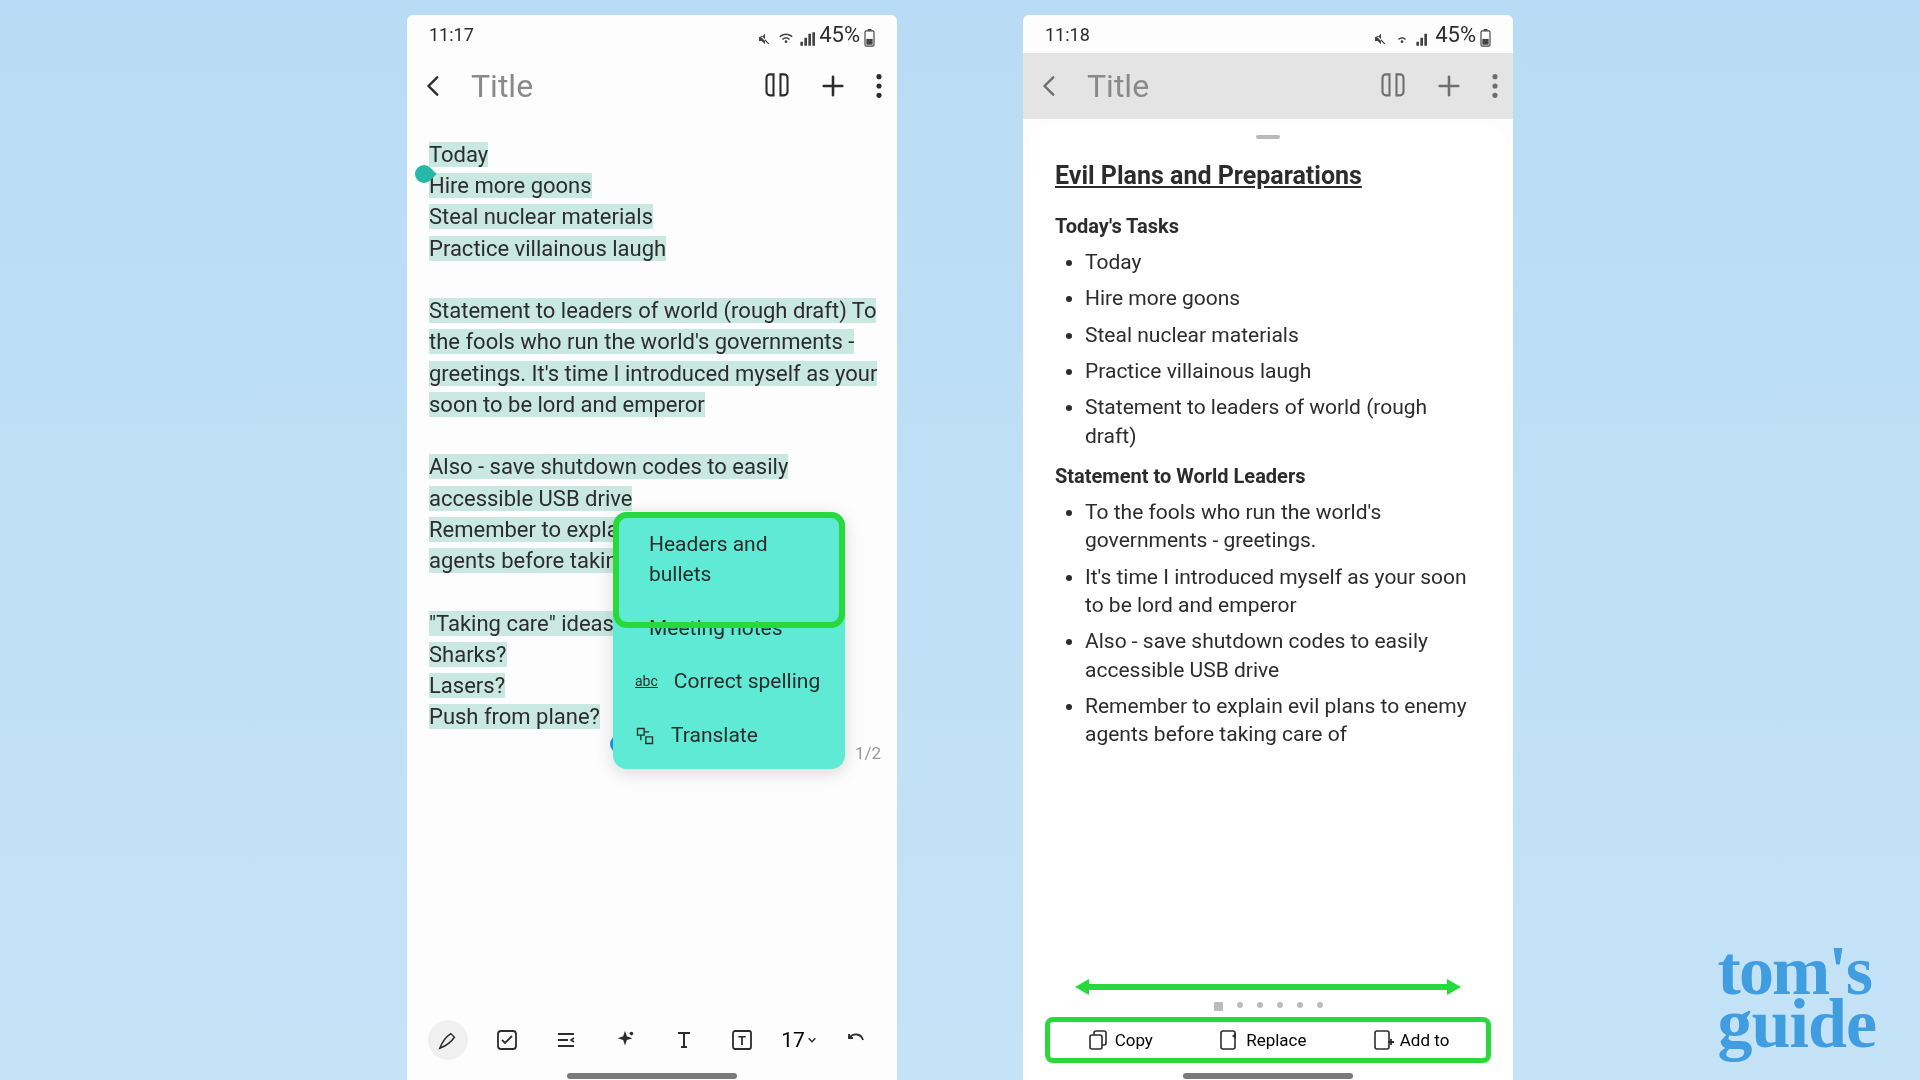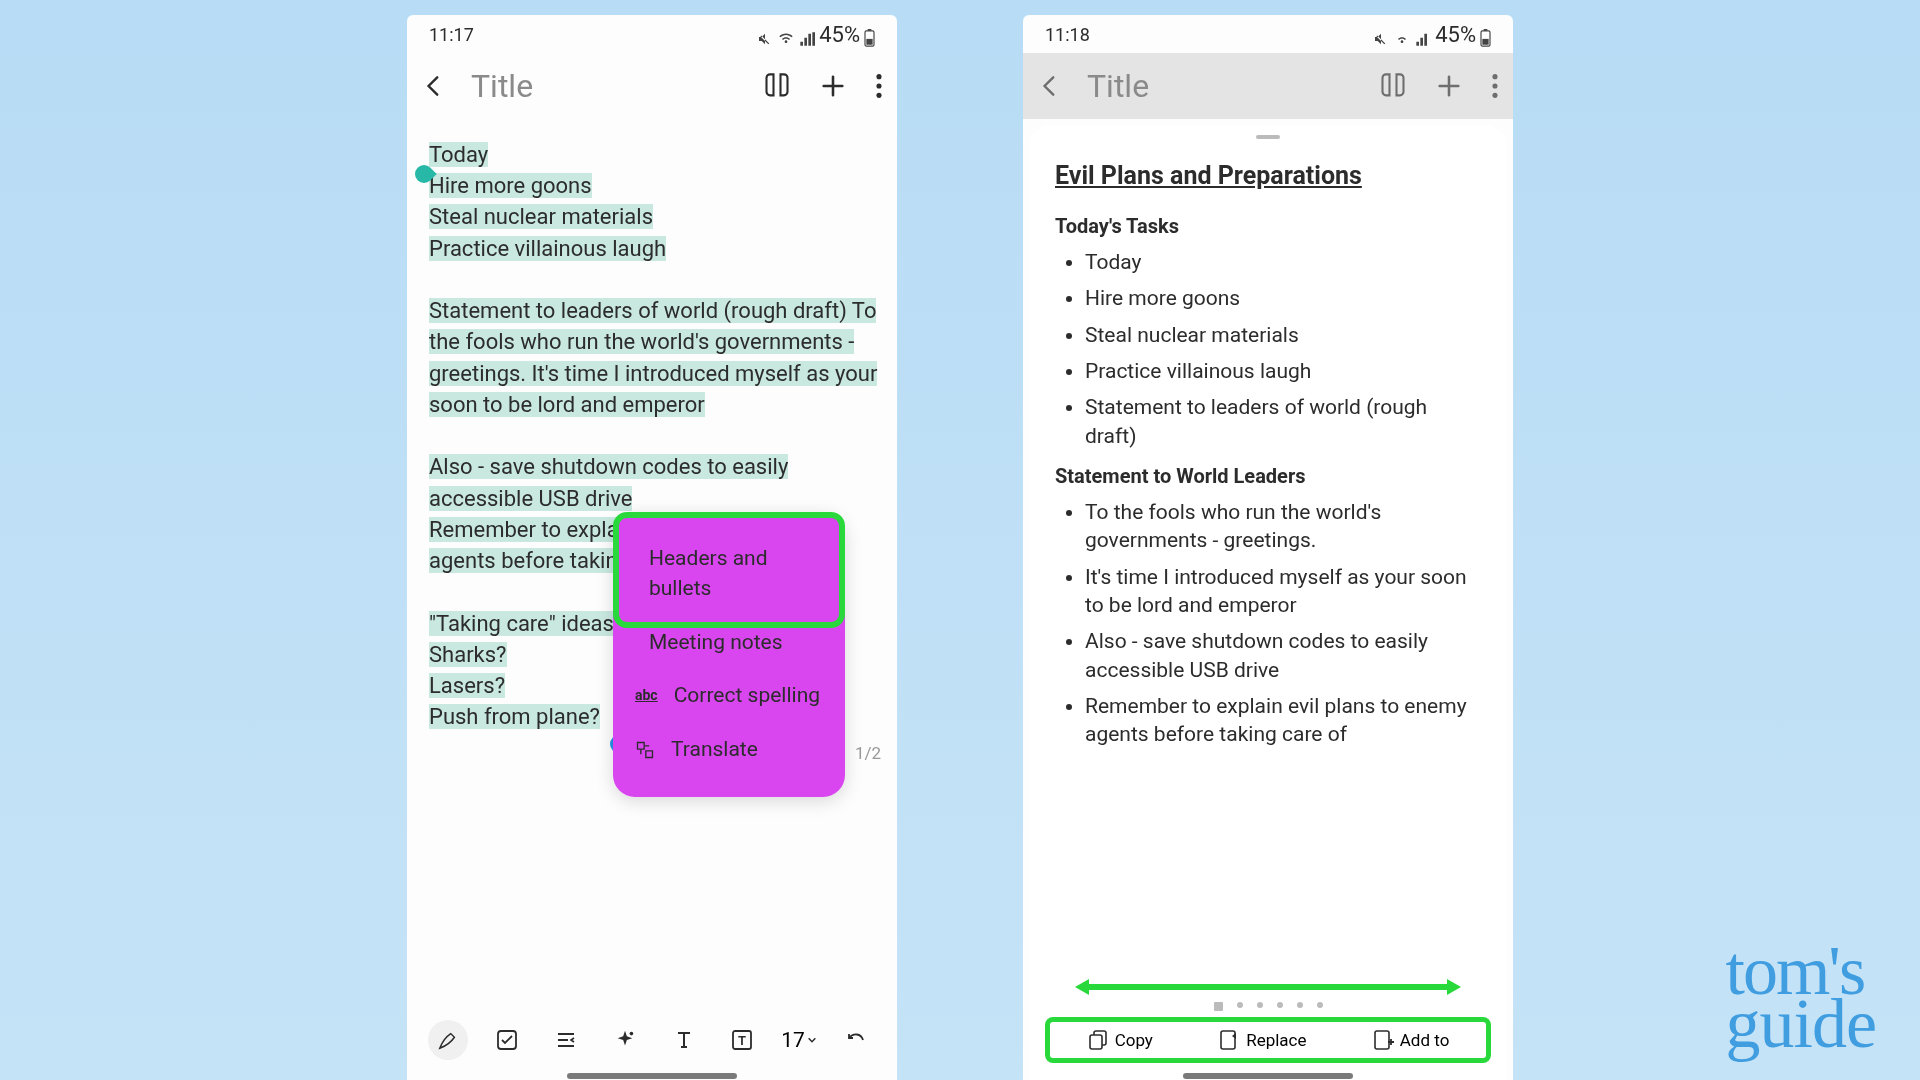"Headers and bullets" .context-menu { background: #d946ef -> #5eead4; border-radius: 22px -> 14px; padding: 20px 0 -> 6px 0 }
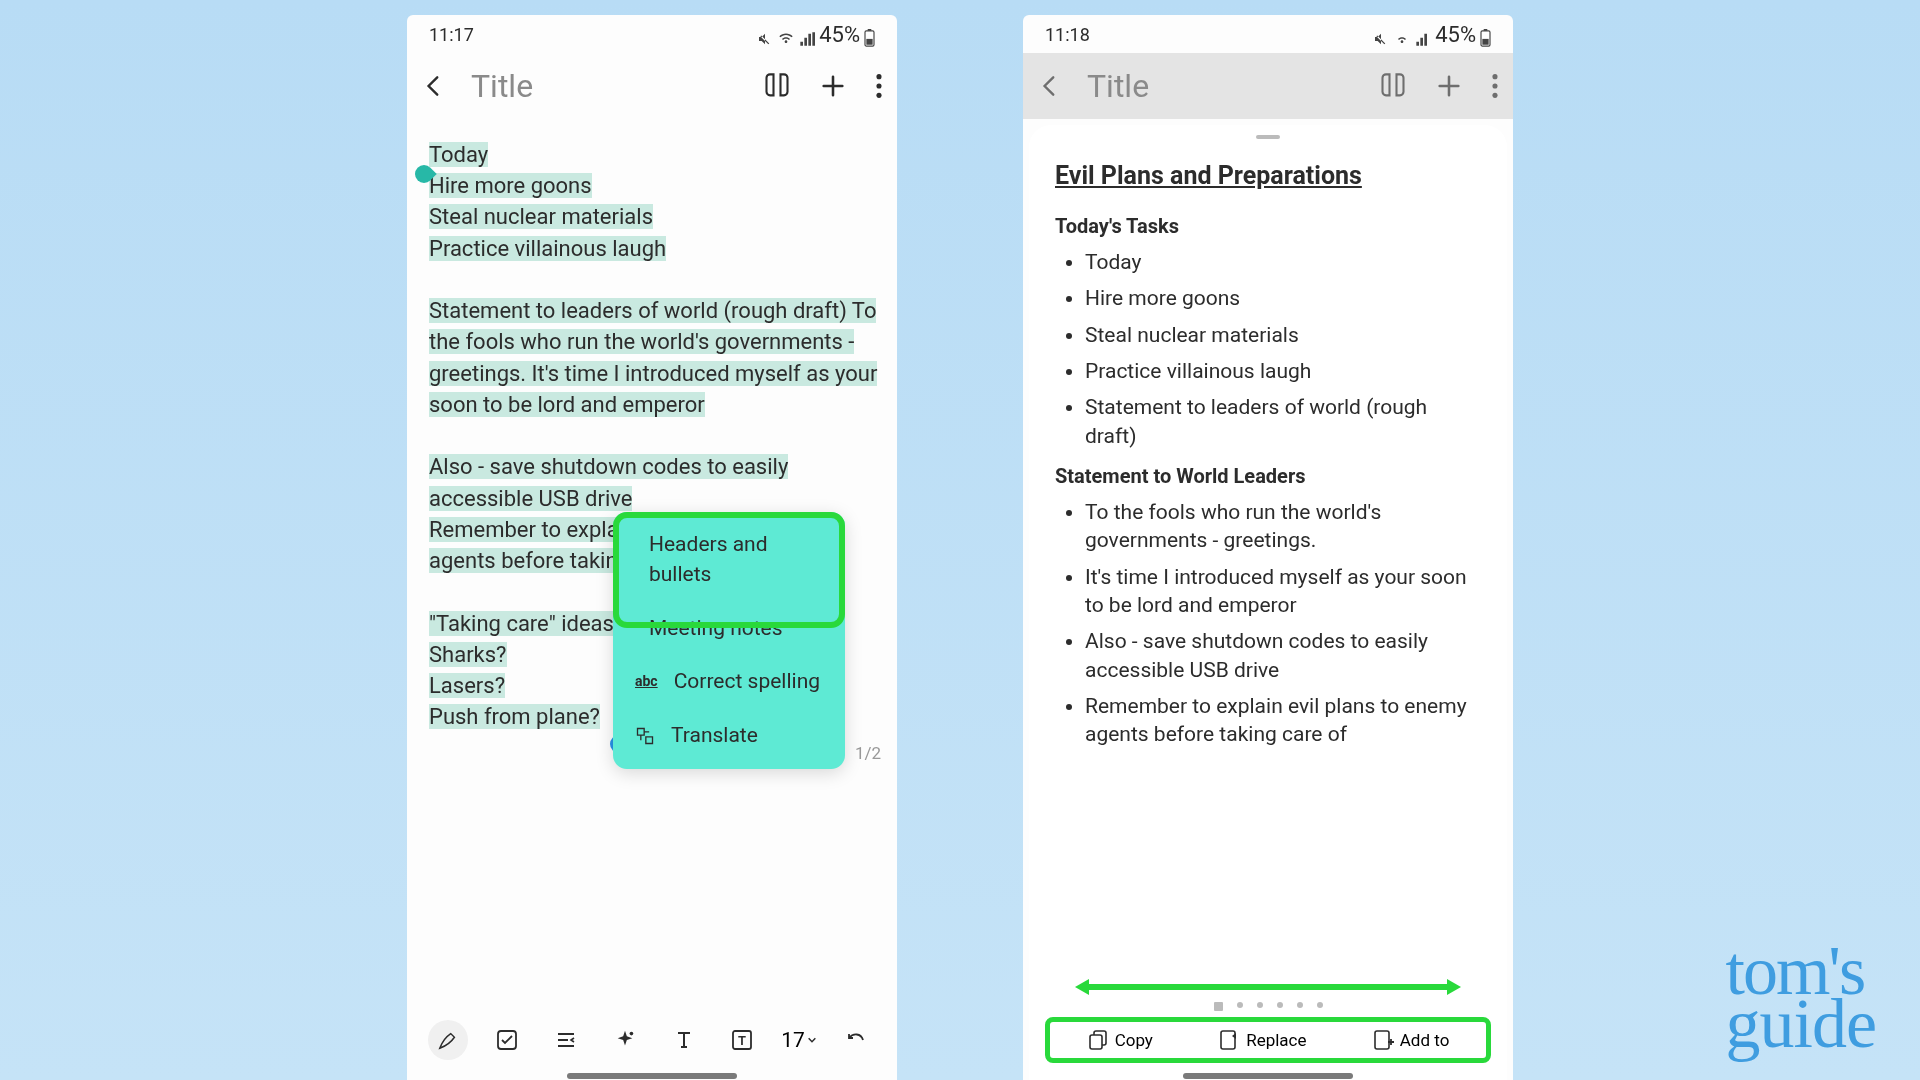"abc" span { font-weight: 700 -> 400 }
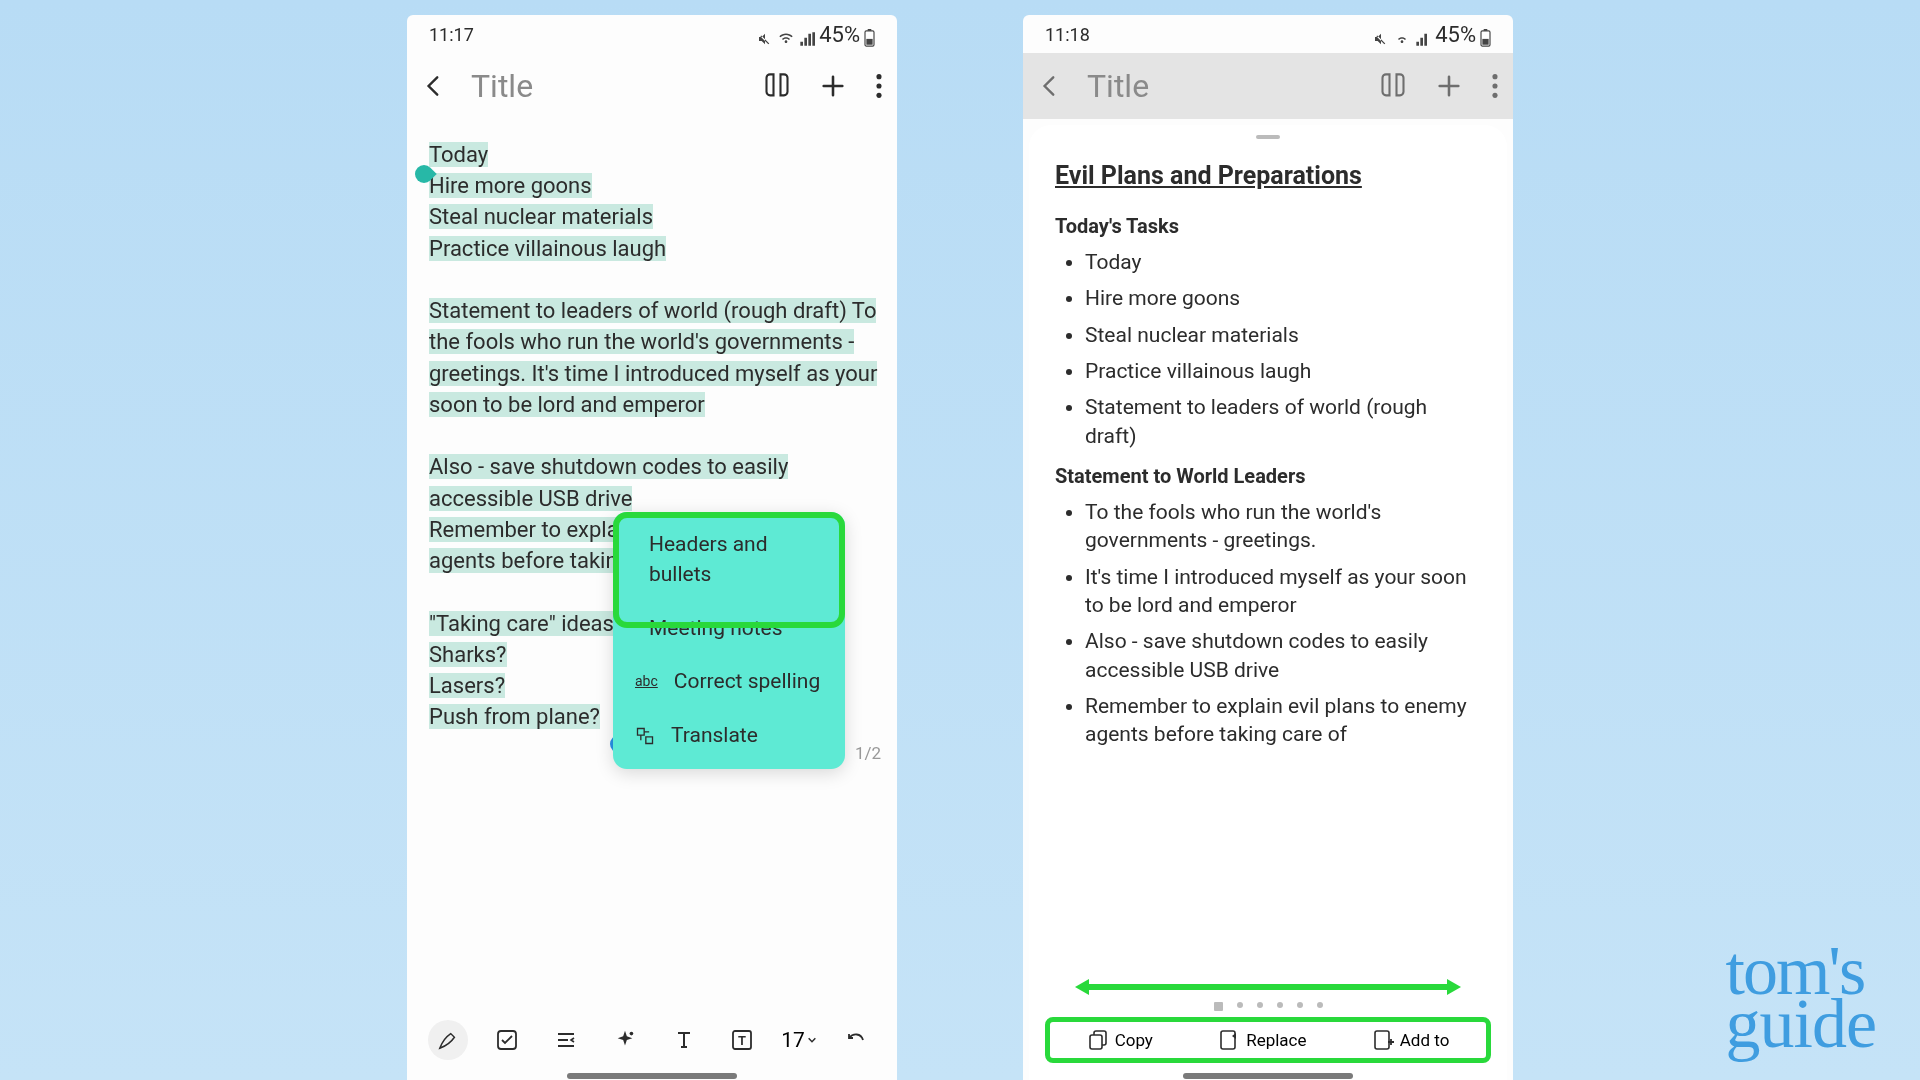"tom's" .watermark { font-weight: 400 -> 700 }
